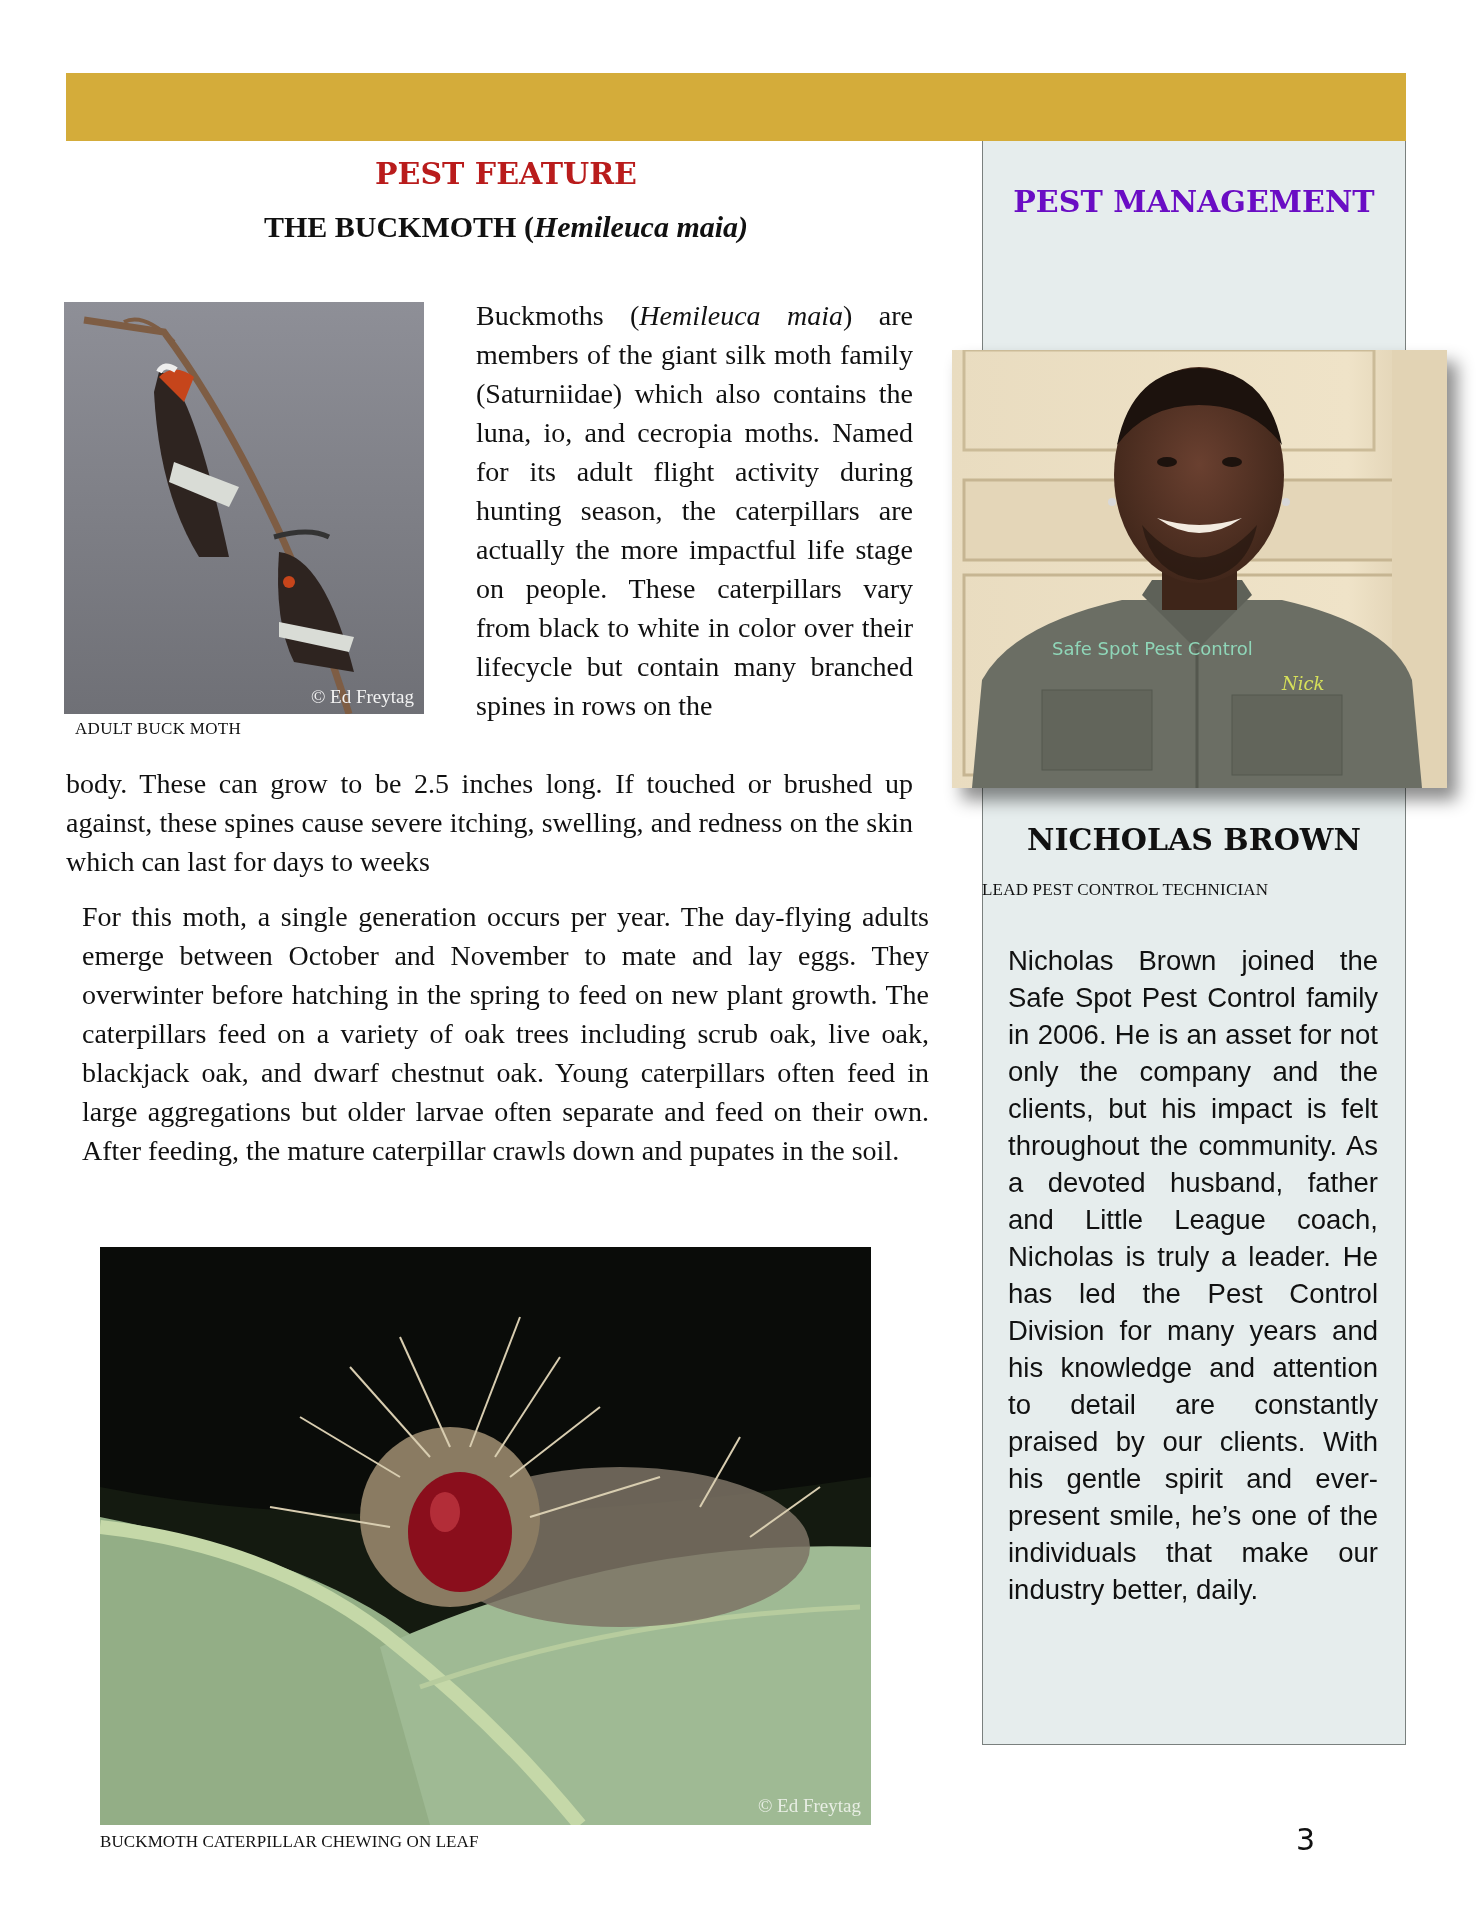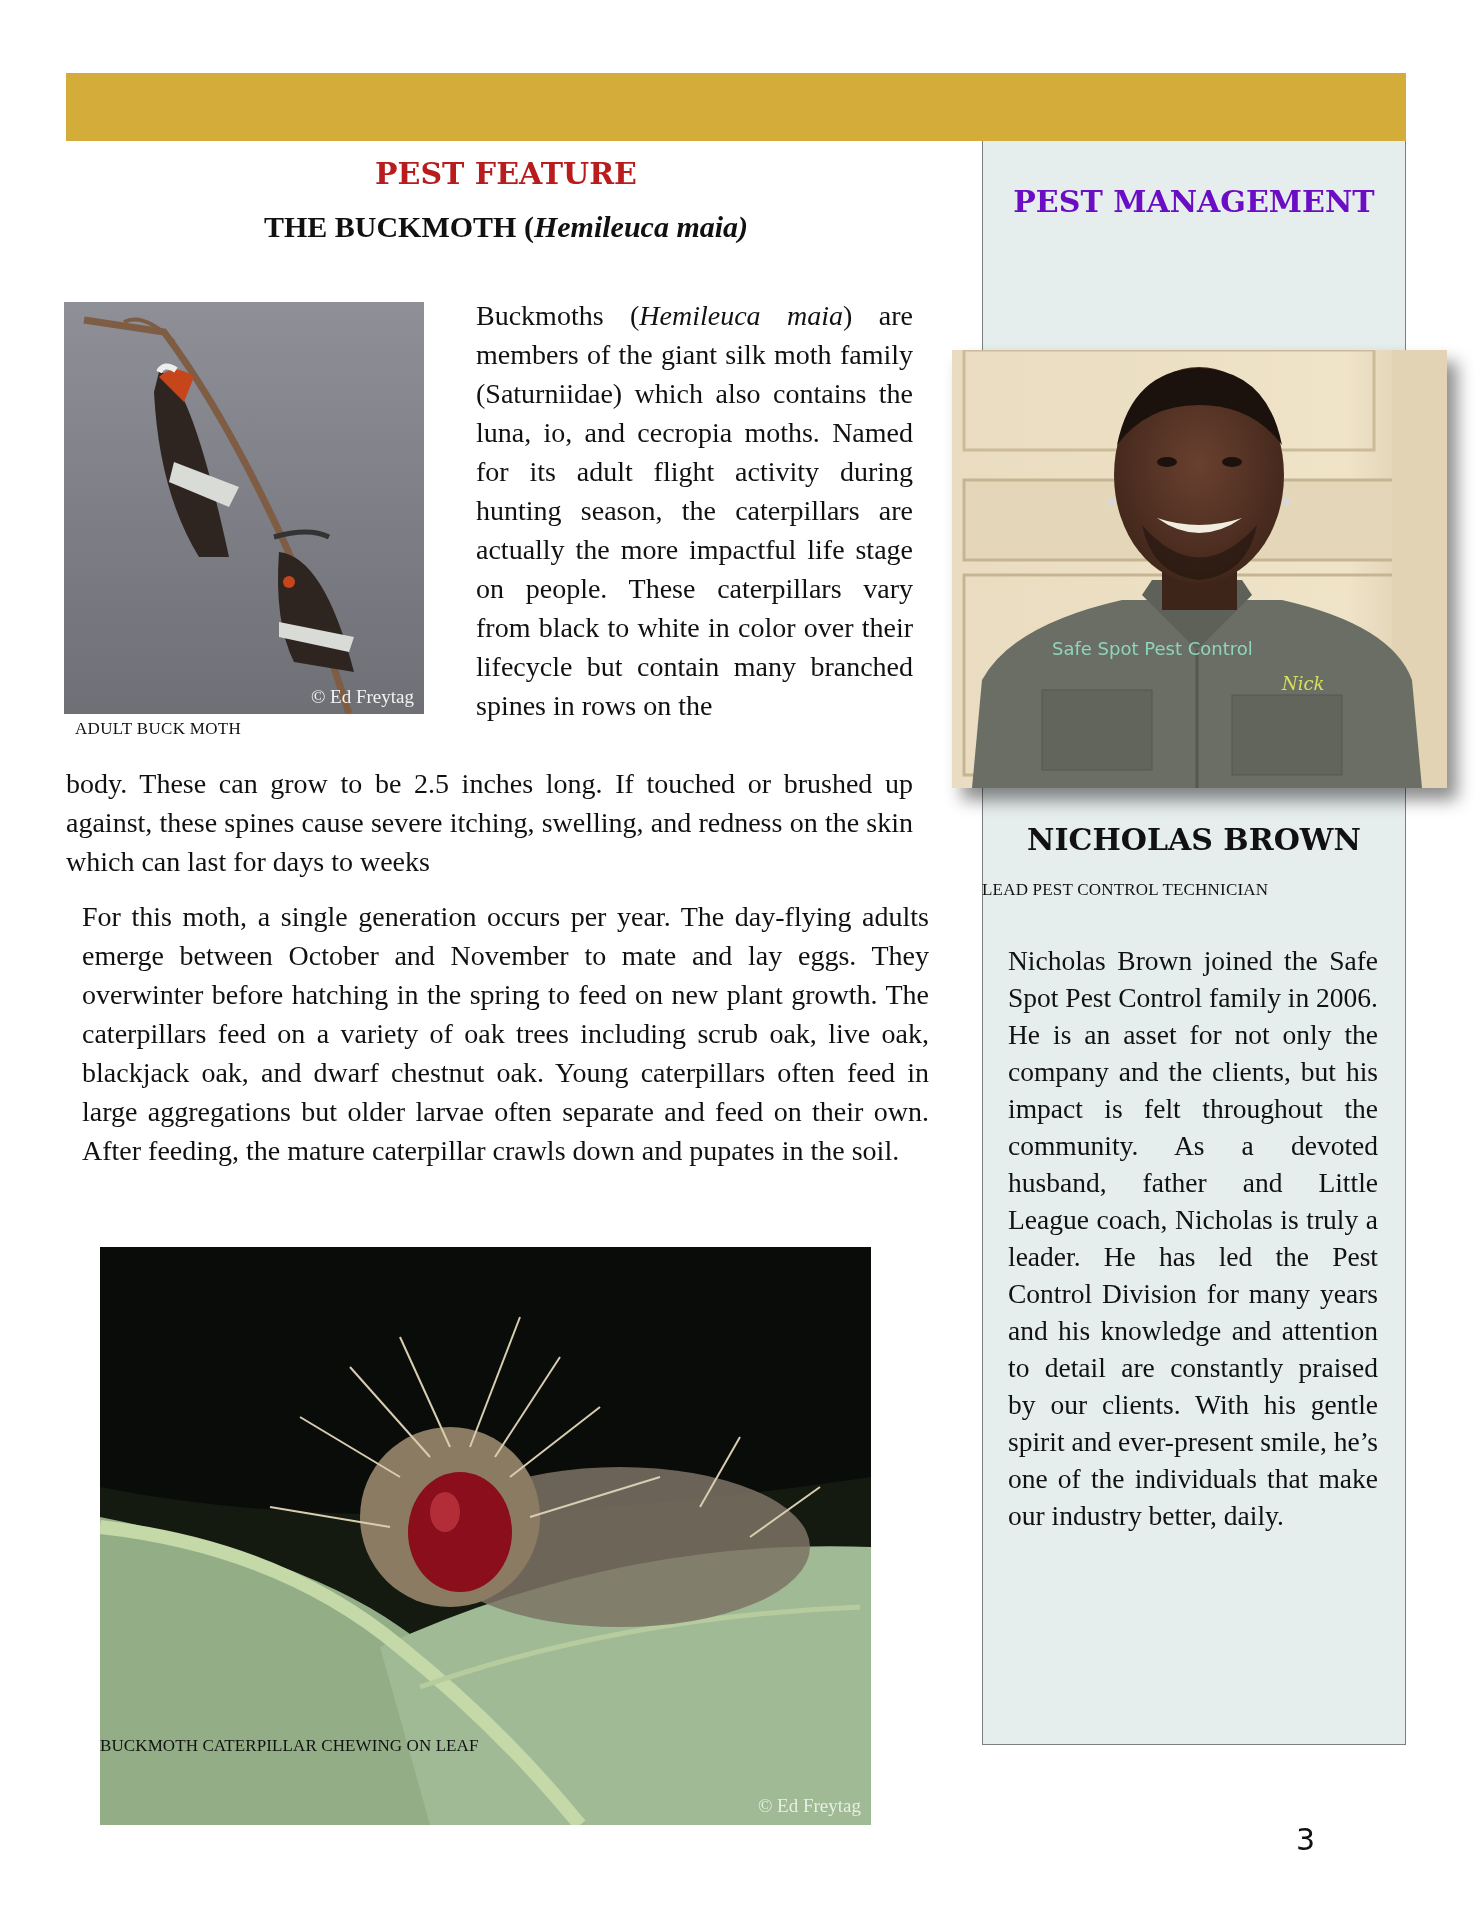"Nicholas Brown joined the Safe" .bio { font-family: Liberation Serif, serif -> Liberation Sans, sans-serif }
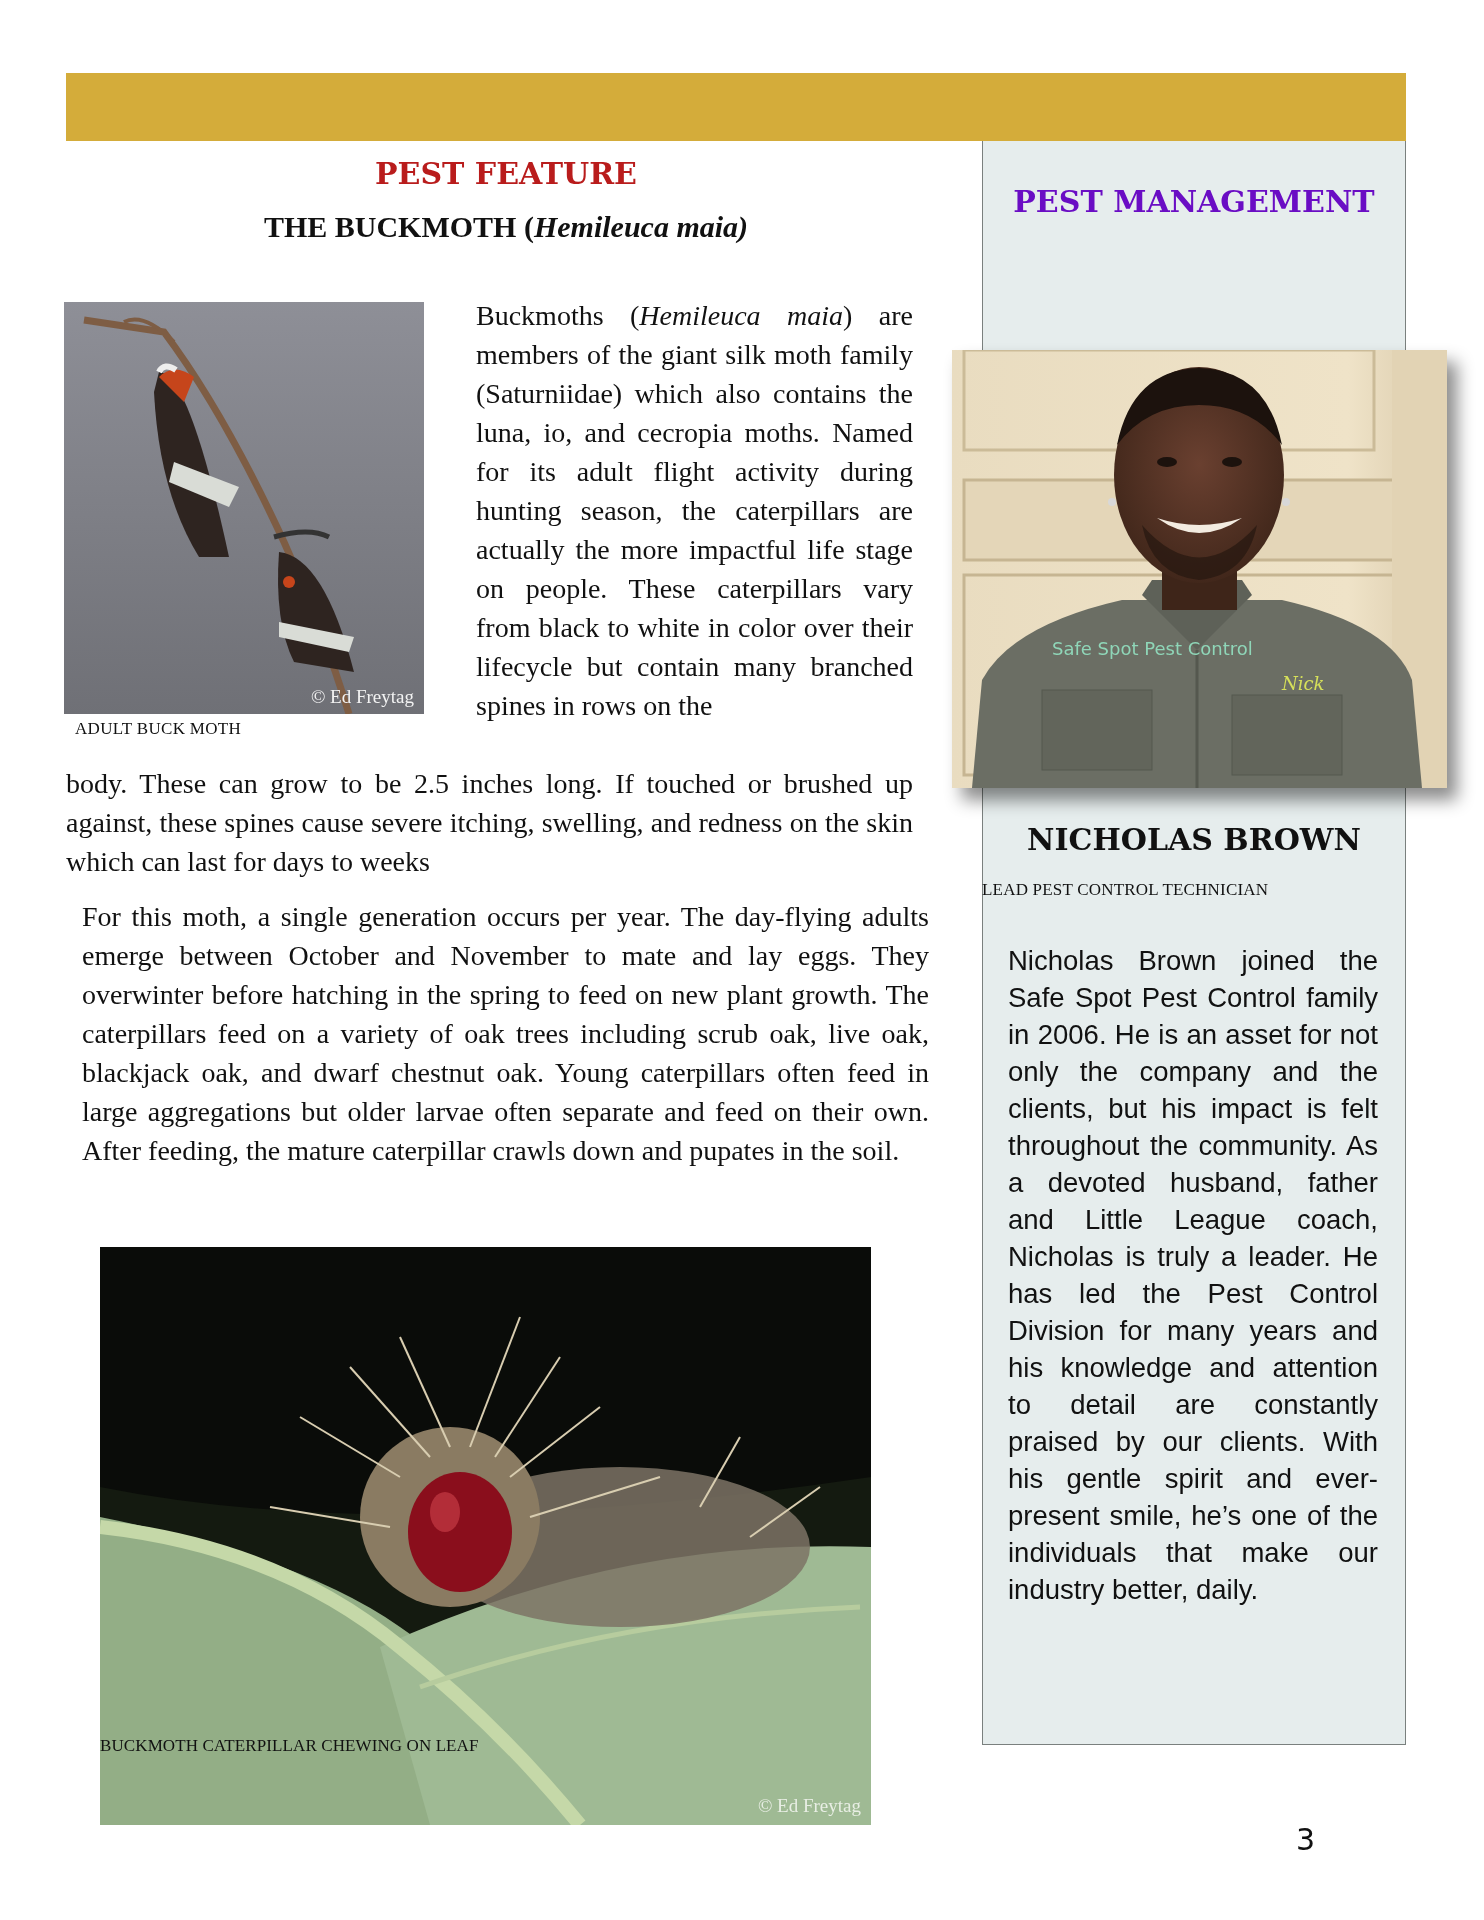"BUCKMOTH CATERPILLAR CHEWING ON LEAF" .cat-caption { top: 1736px -> 1832px }
